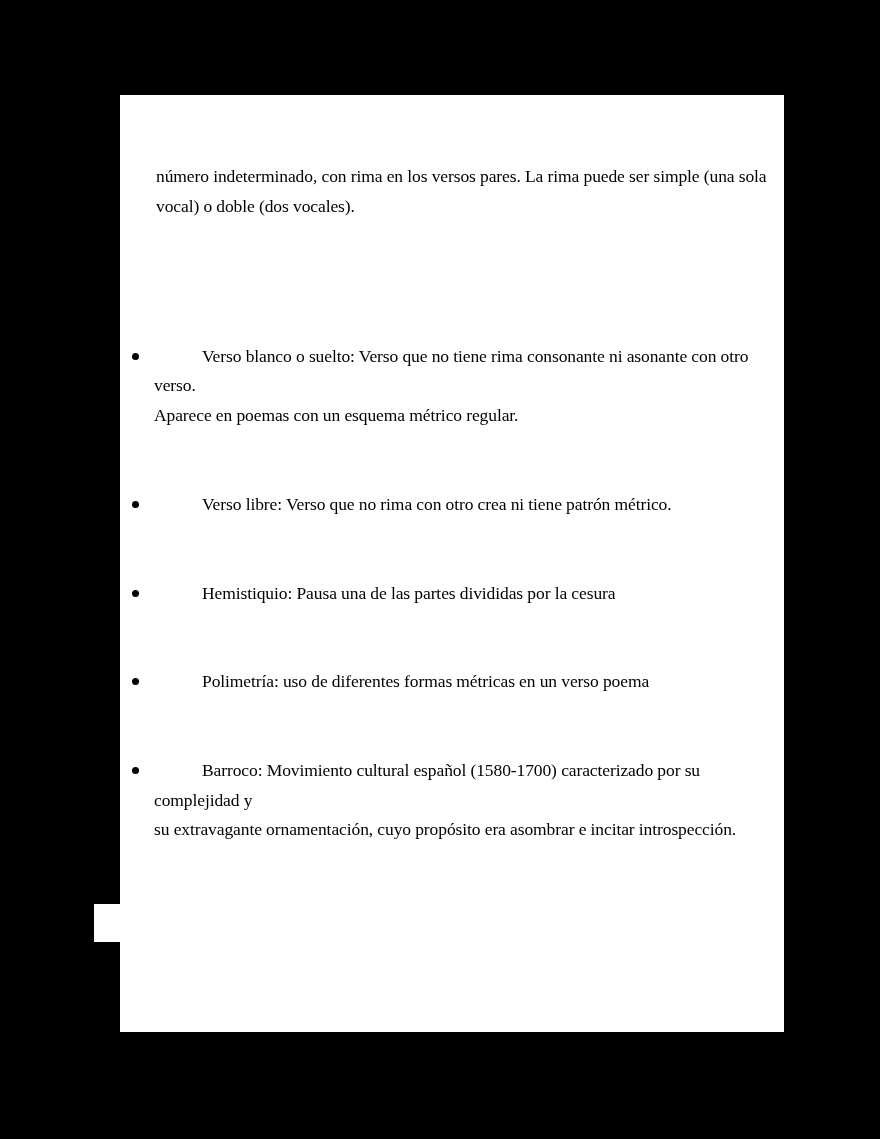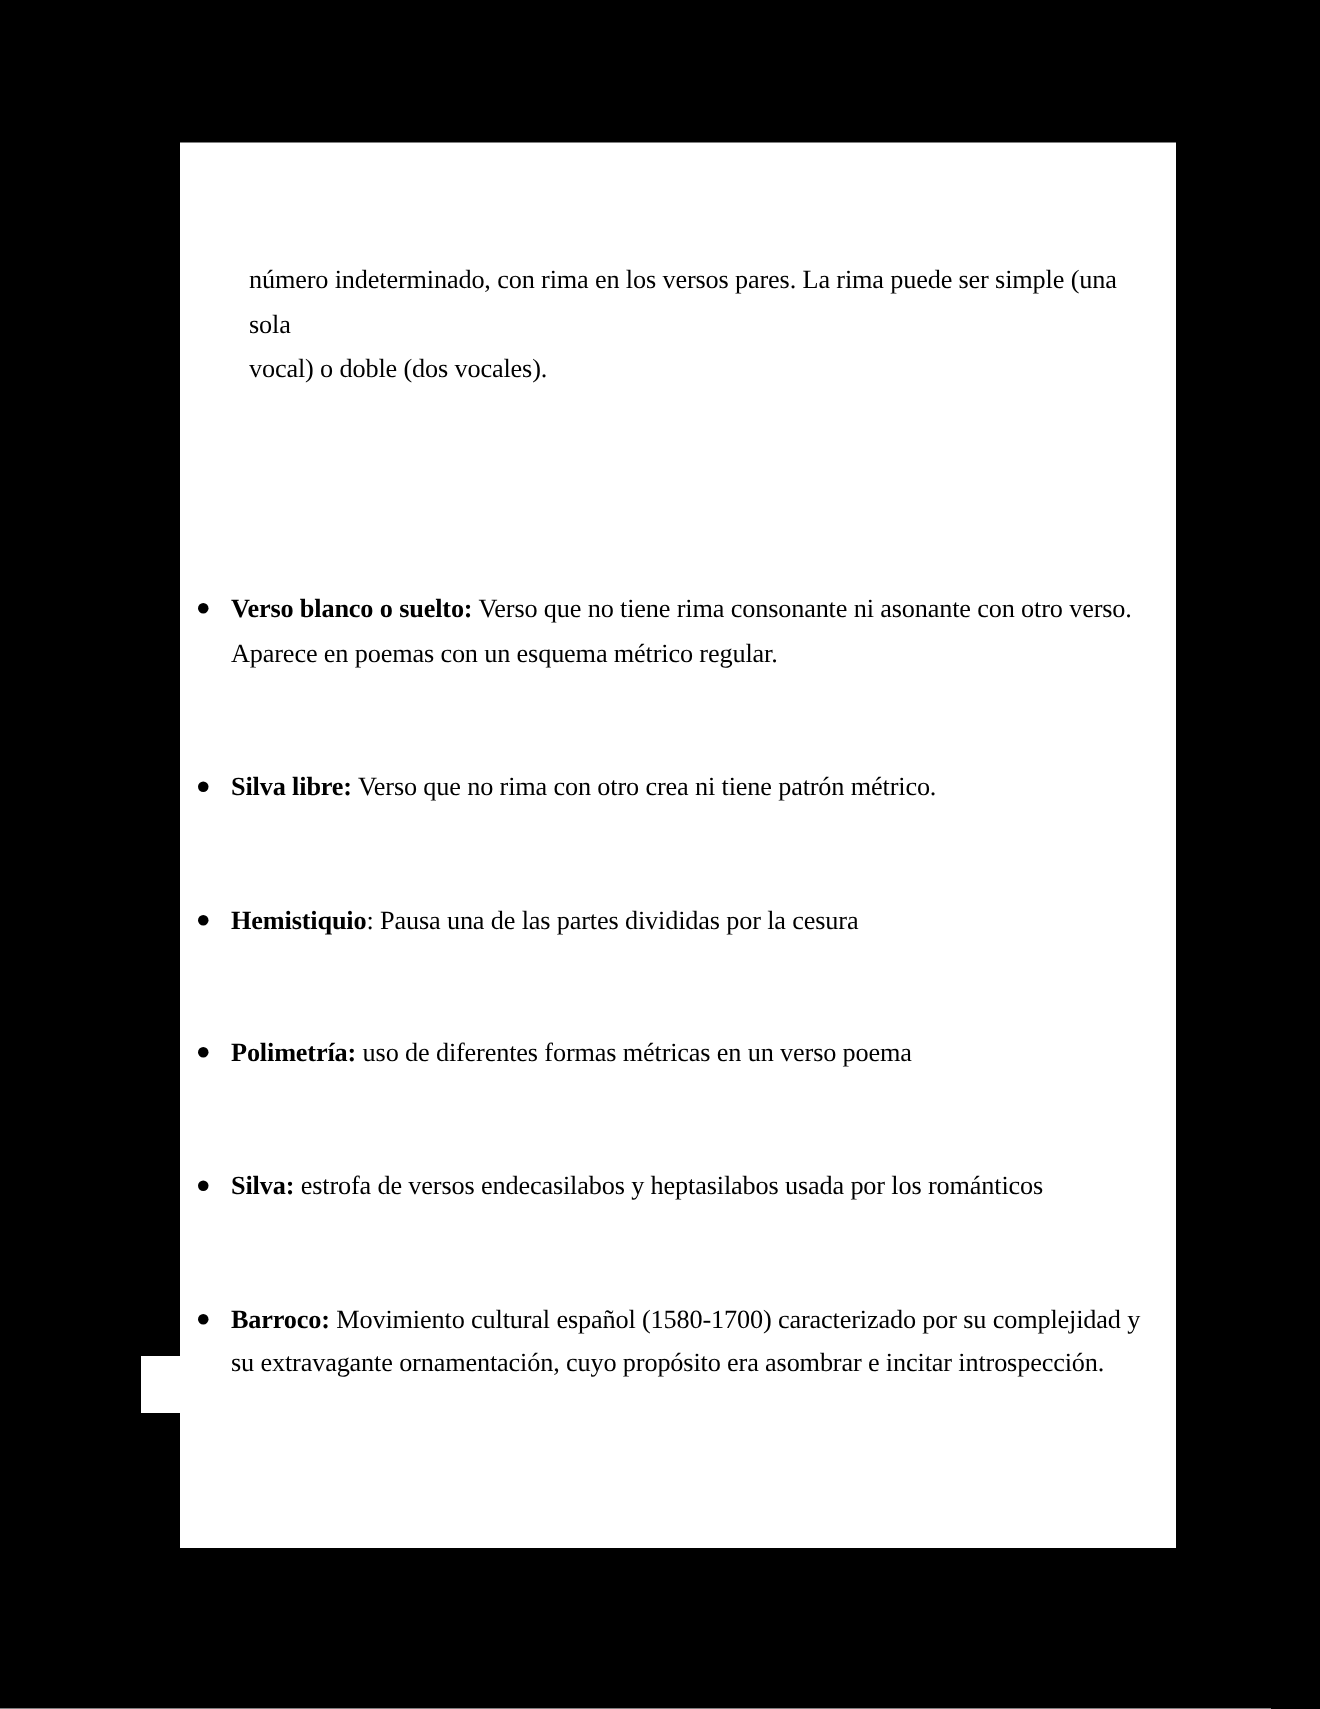"número indeterminado, con rima en" p.intro { margin: 12px -> 2px }
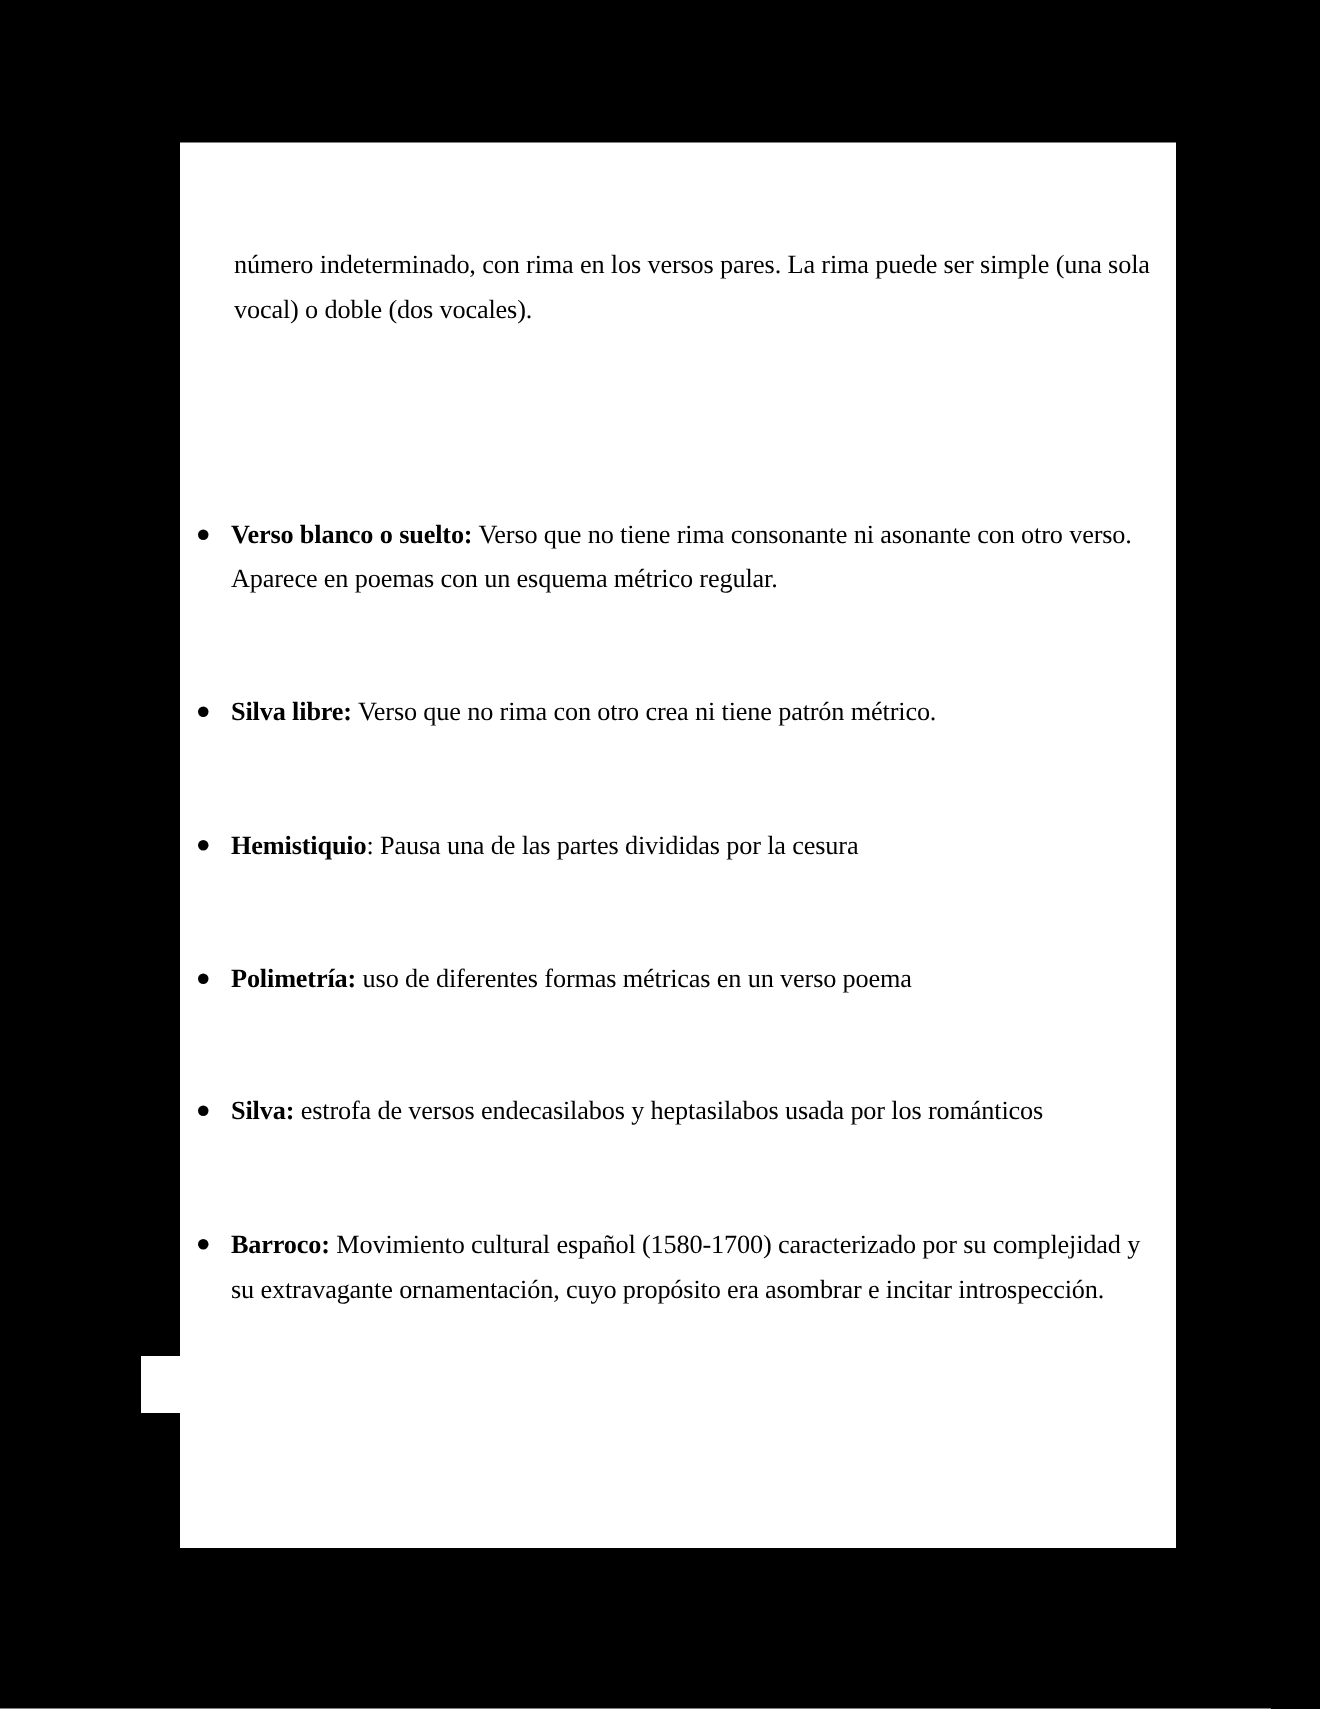"Verso blanco o suelto:" .term { font-weight: bold -> normal; margin-left: none -> 48px }
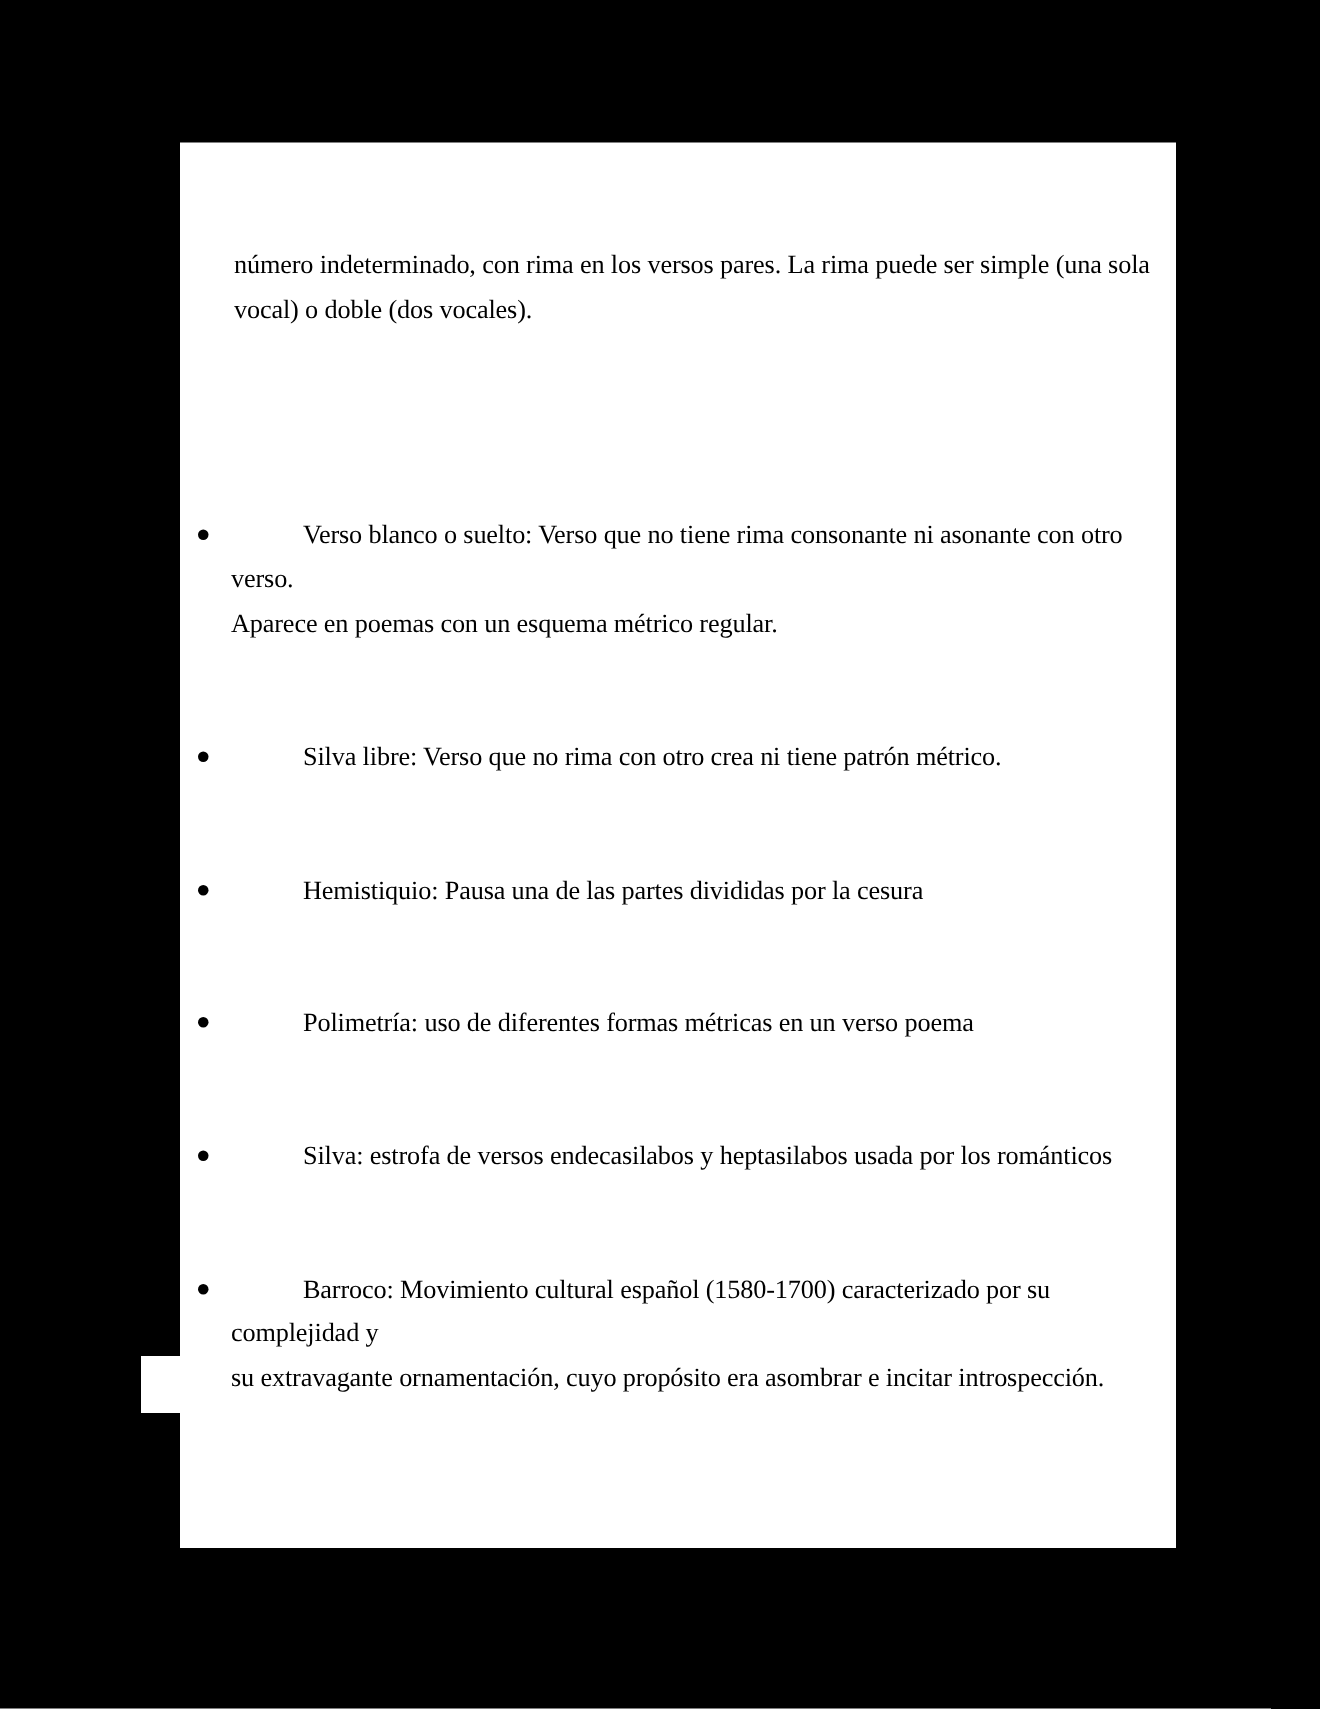"Silva libre:" span.term { text: Silva -> Verso }
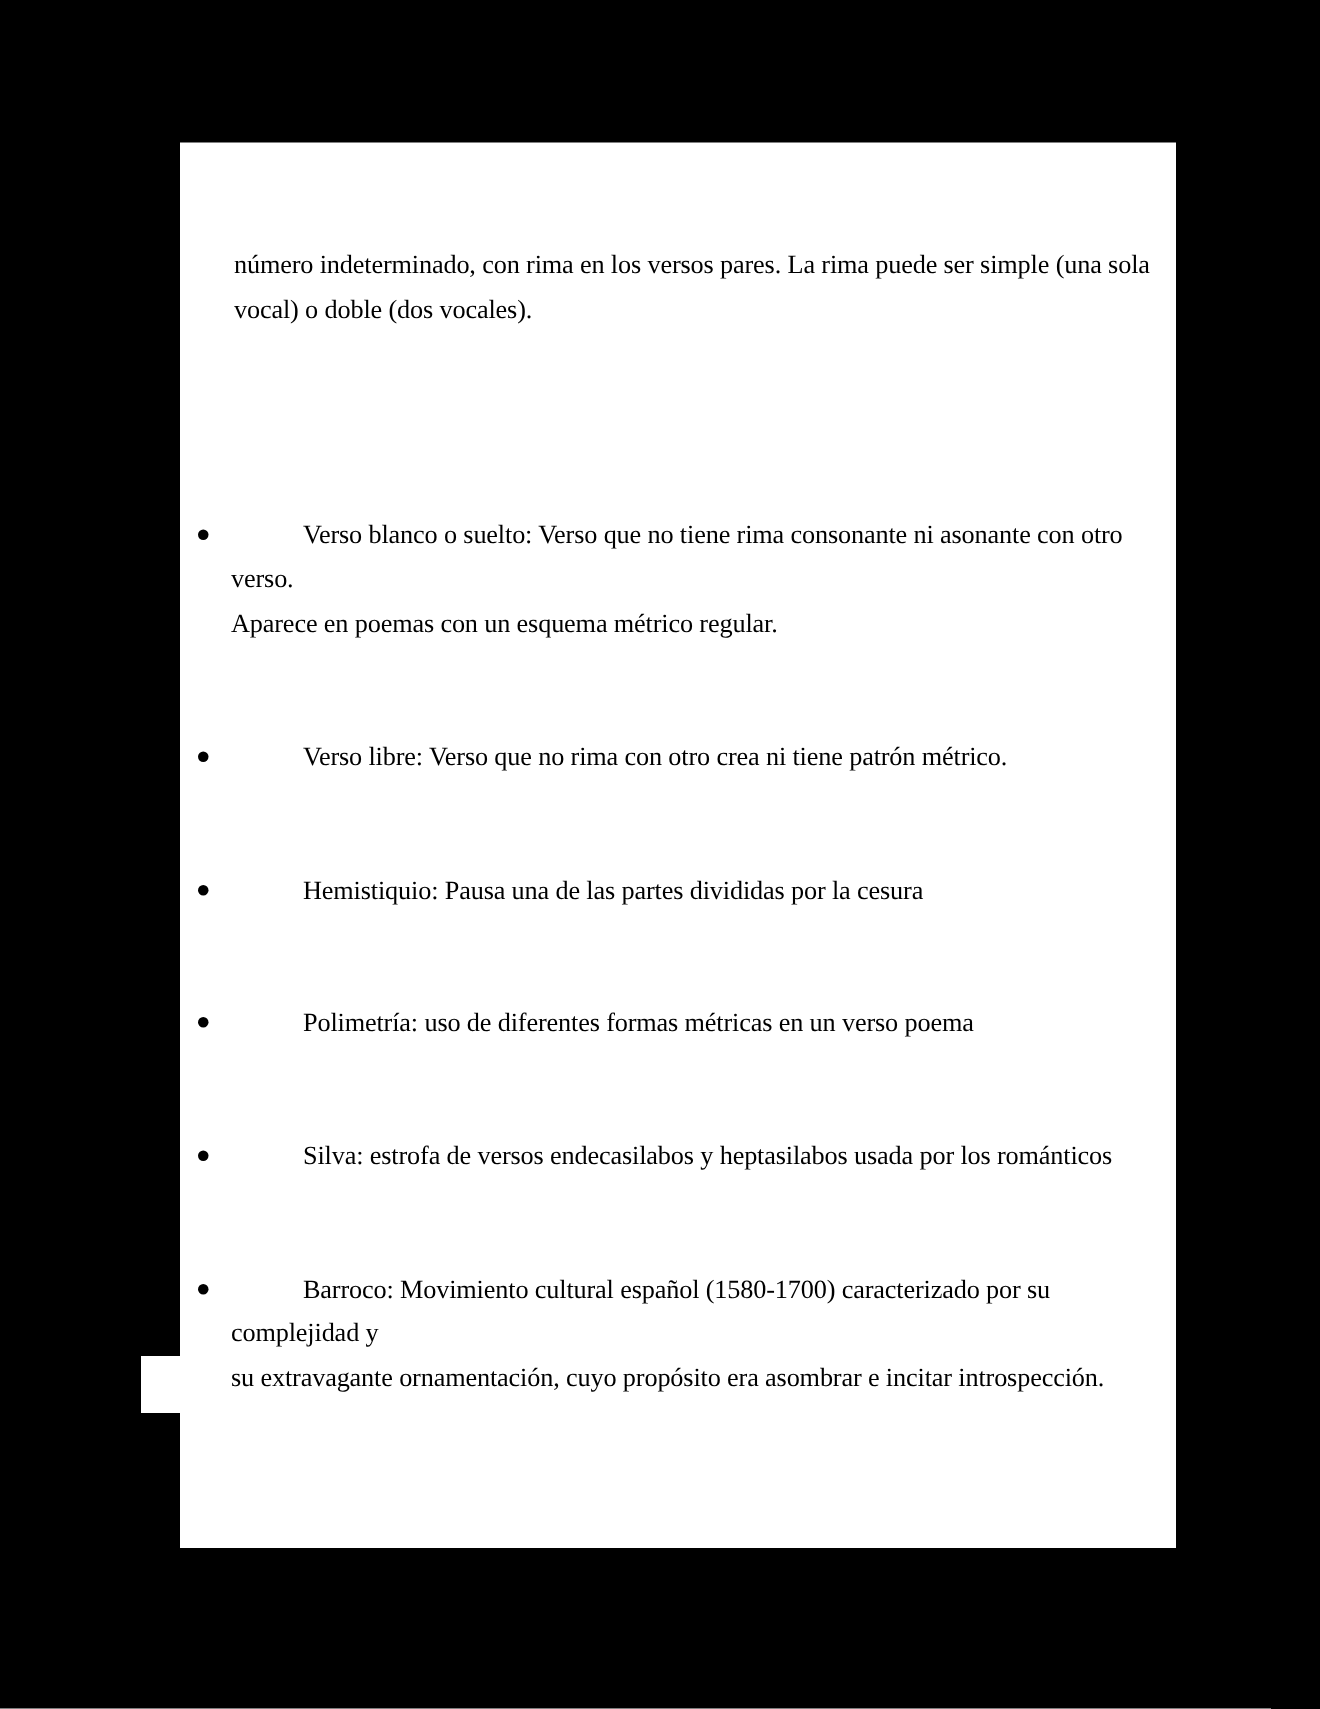"Silva: estrofa de versos endecasilabos" li { html: <li><span></span><span>Silva:</span><span> estrofa de versos endecasilabos y heptasilabos usada por los románticos</span></li> -> none }
